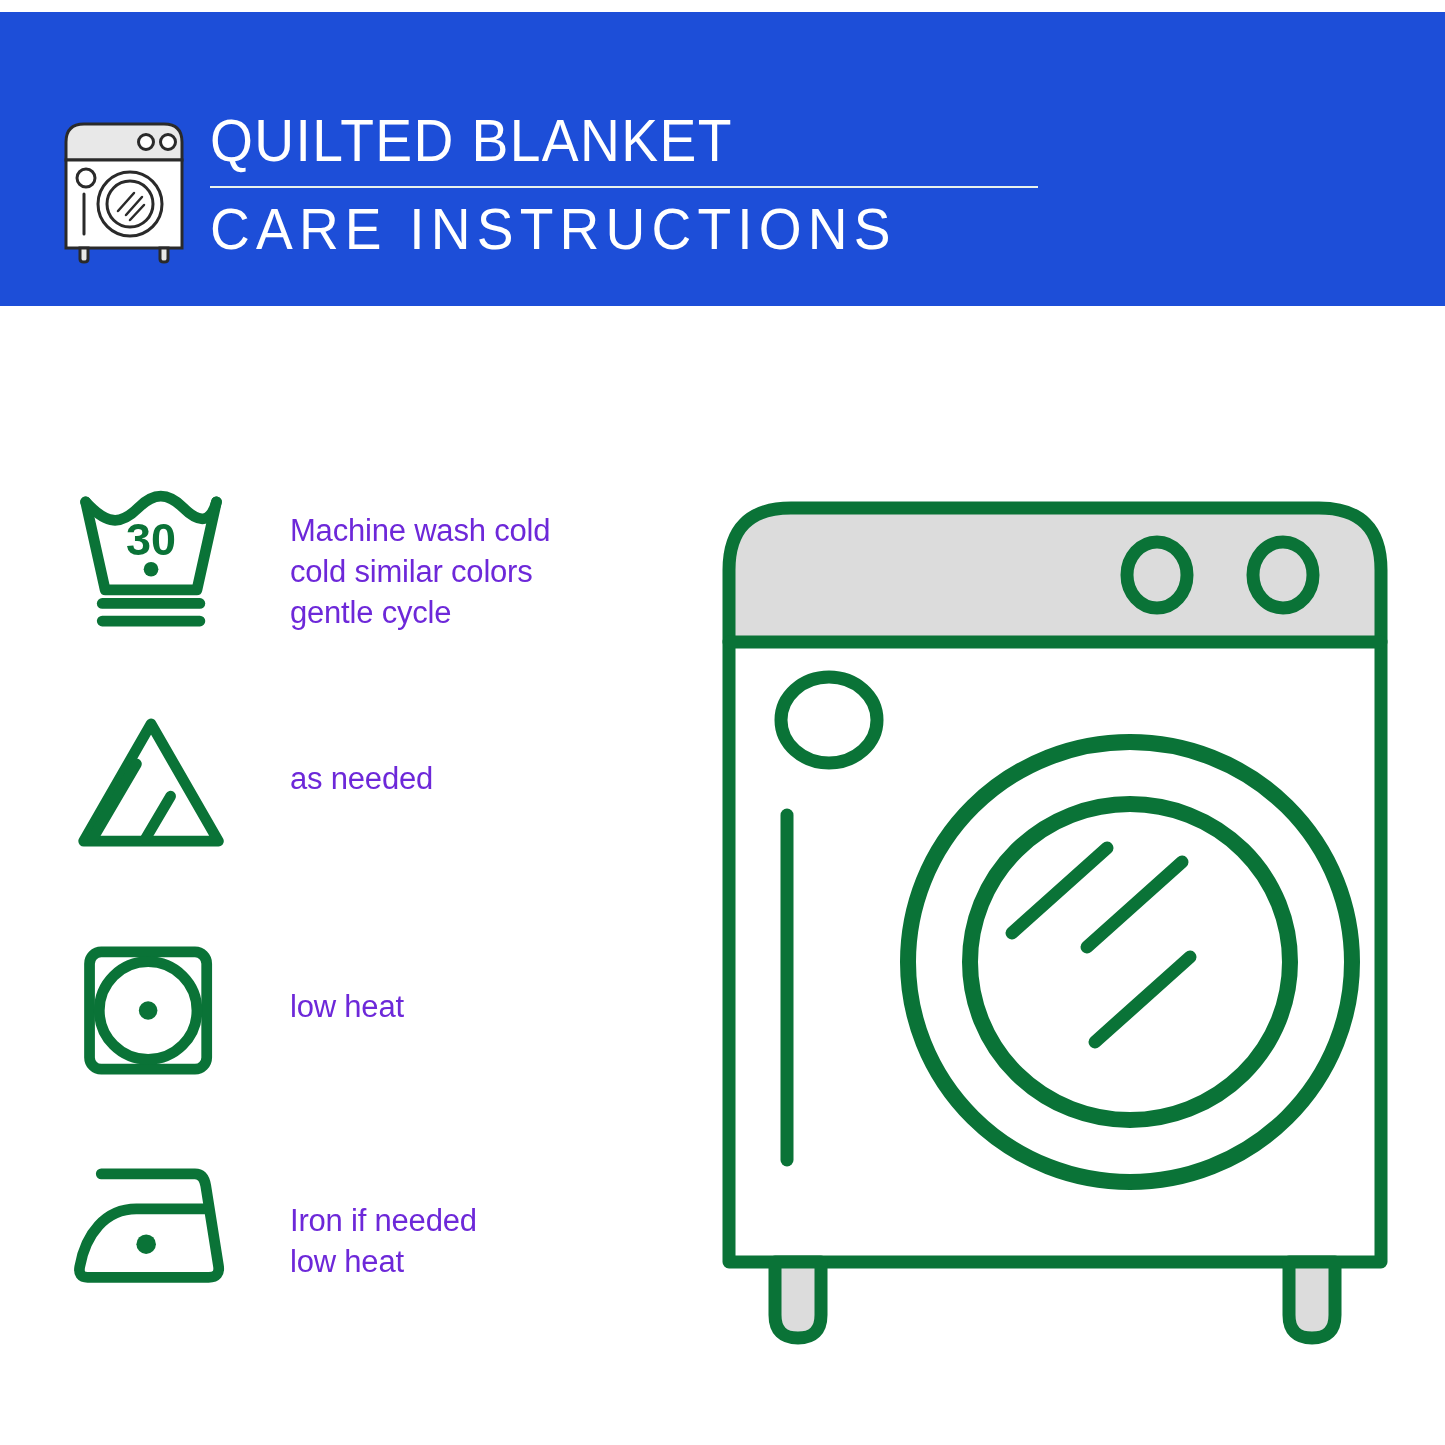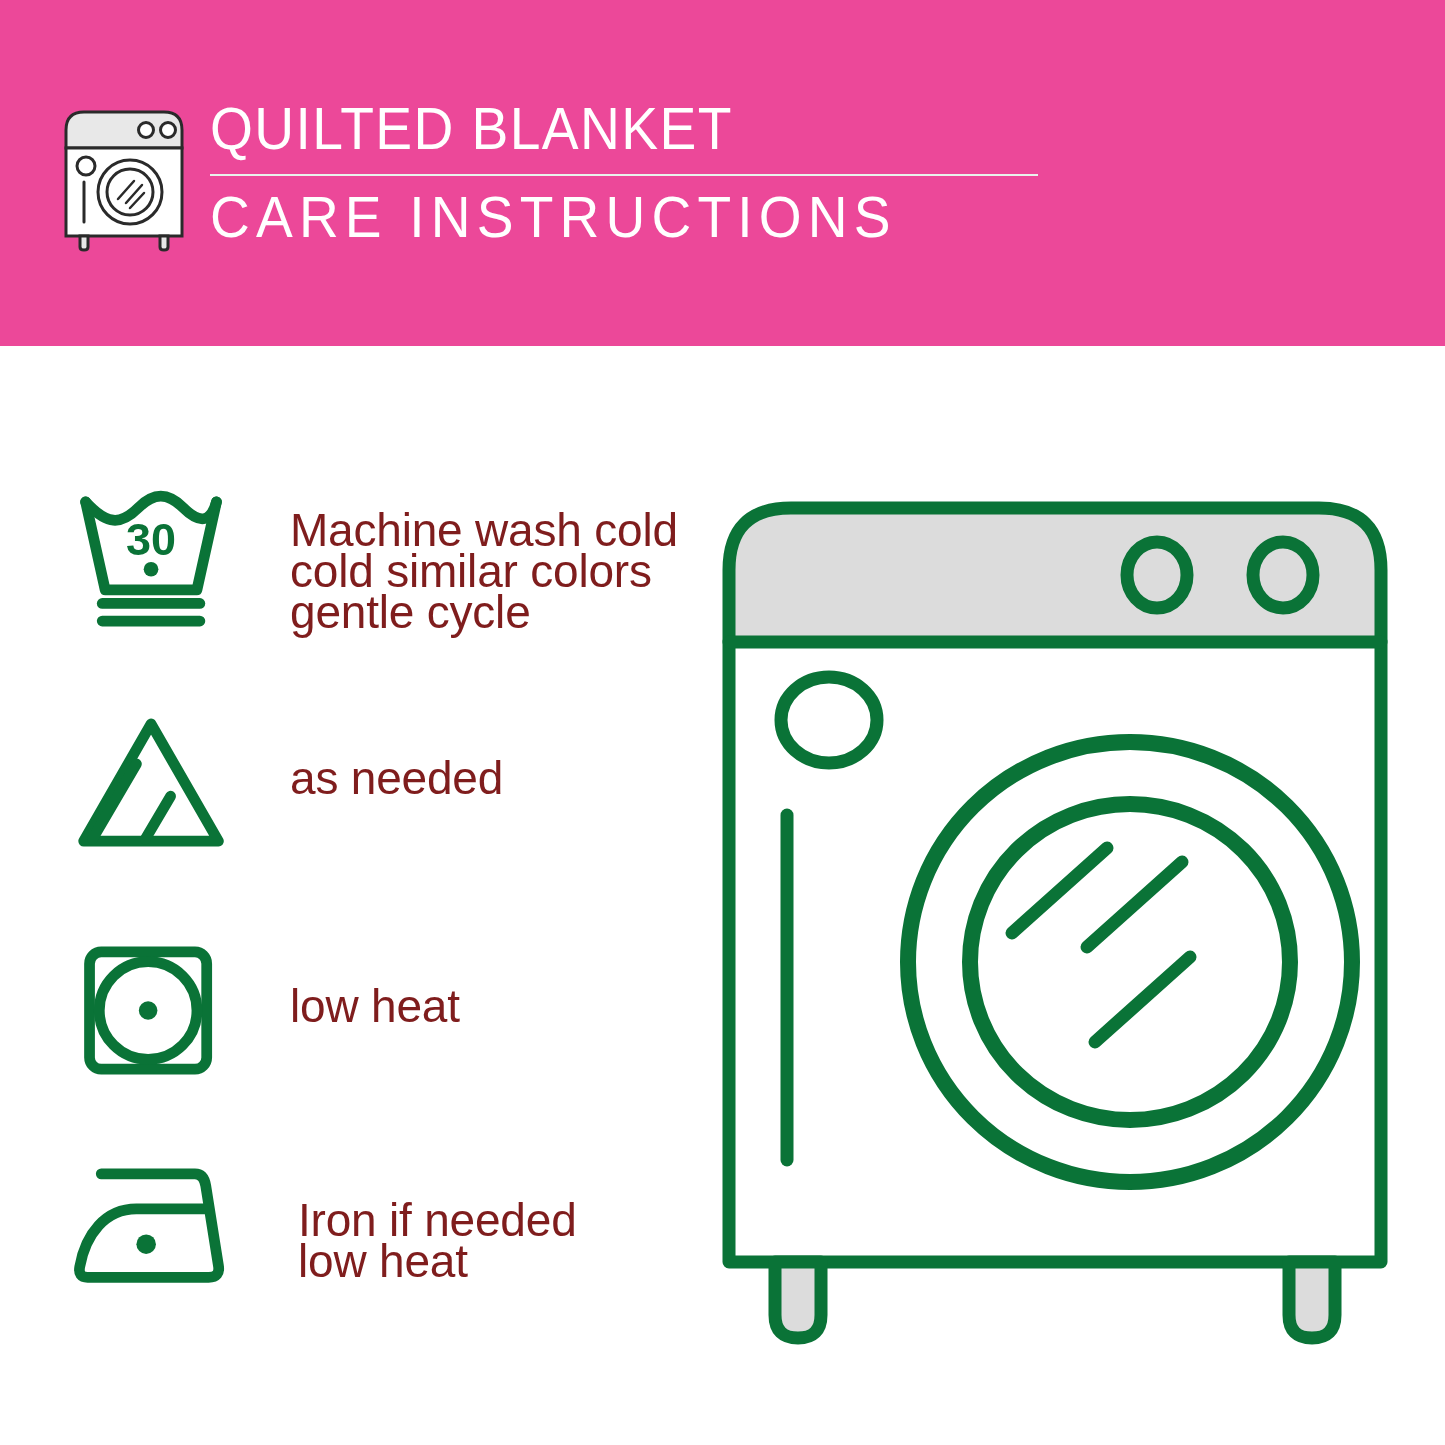"QUILTED BLANKET" #header-band { background: #ec4899 -> #1d4ed8; height: 346px -> 294px; top: 0 -> 12px }
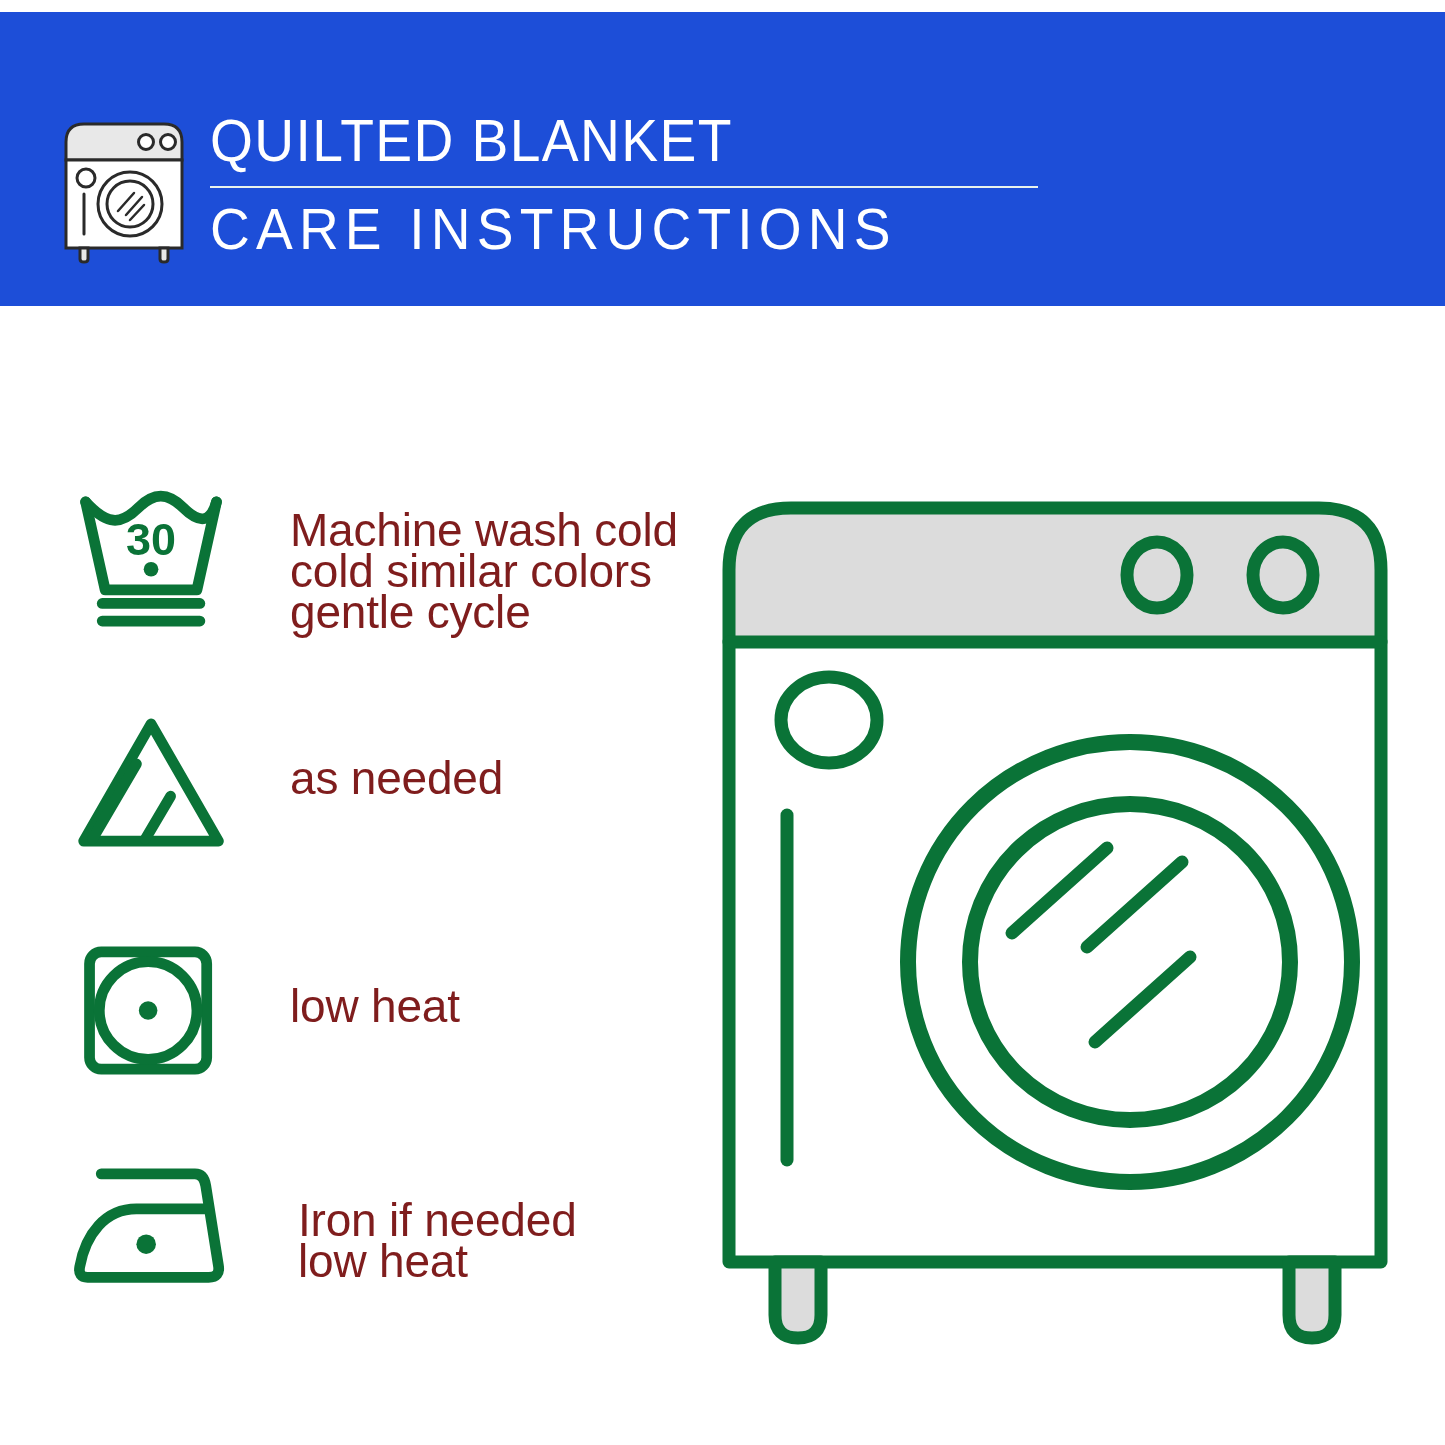"Machine wash cold" .care-text { color: #7f1d1d -> #6d28d9; font-size: 46px -> 31px }
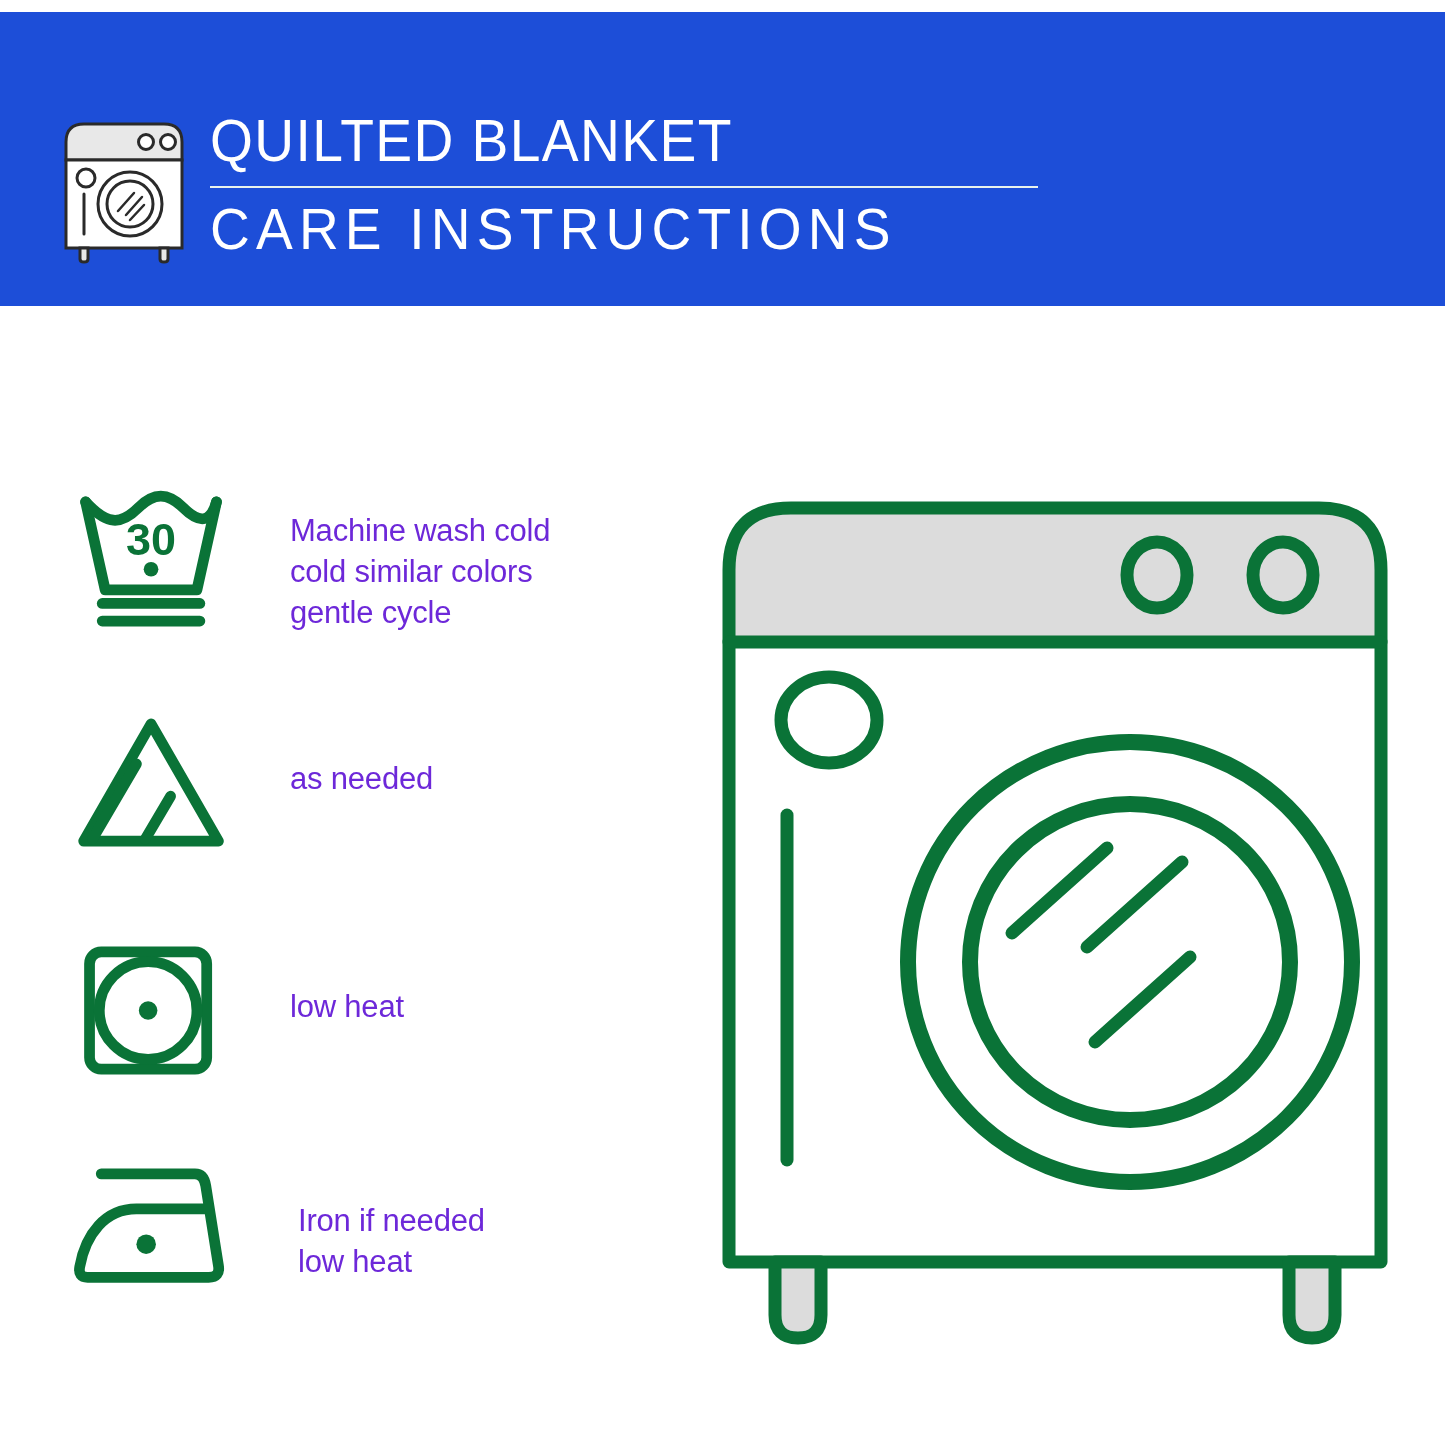"Iron if needed" #row-iron { gap: 8px -> none }
